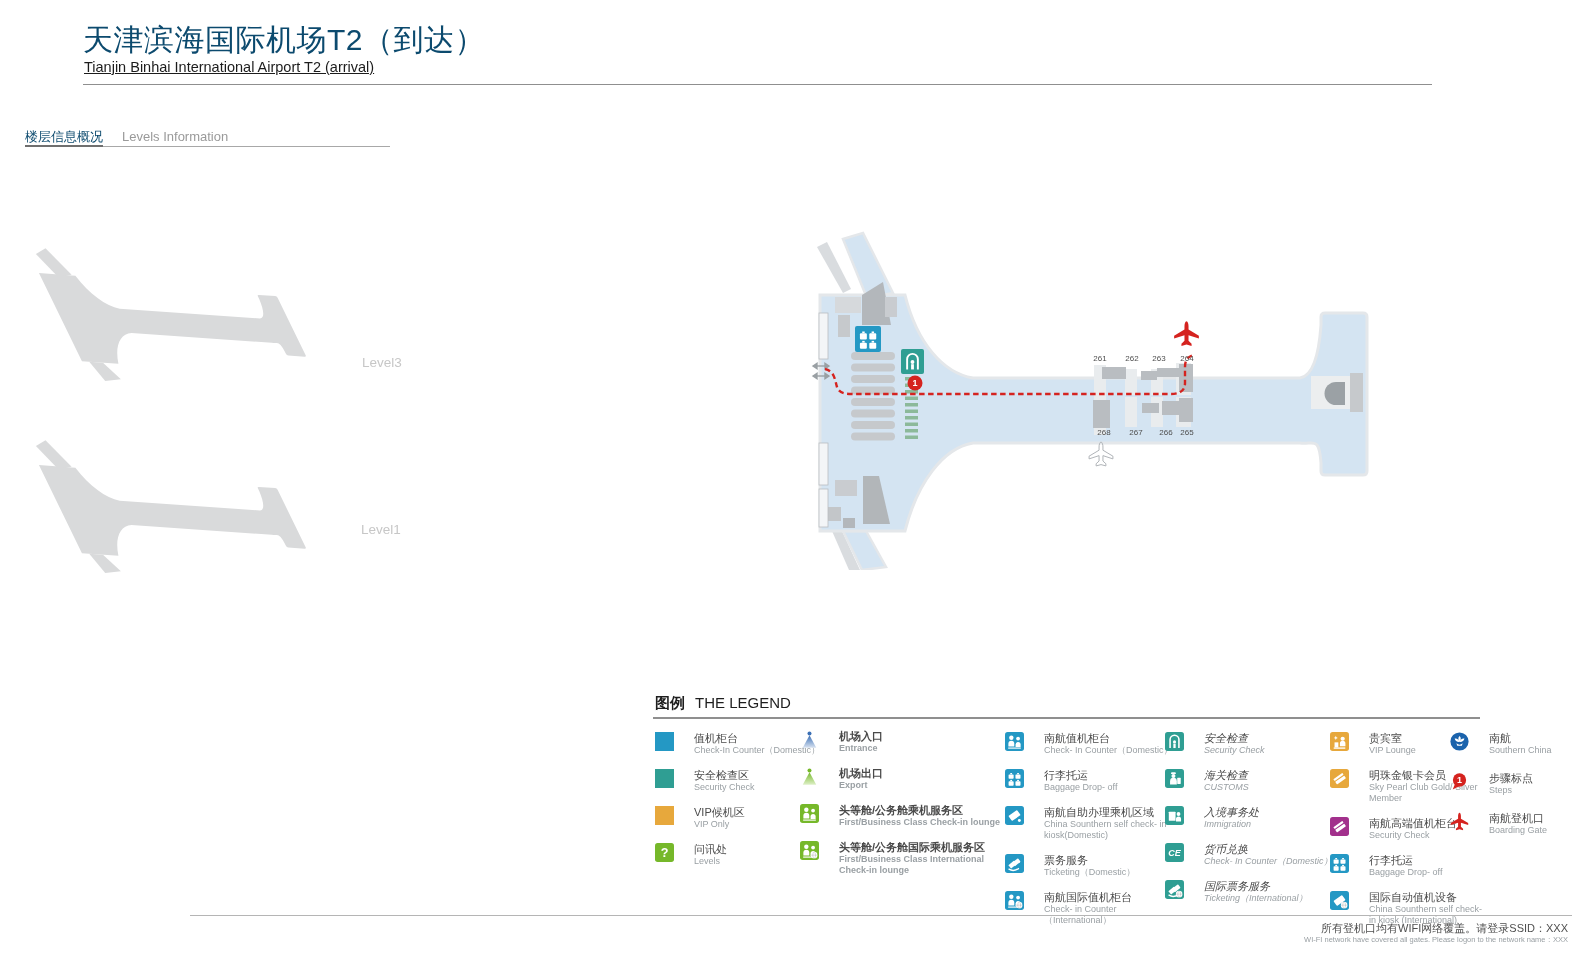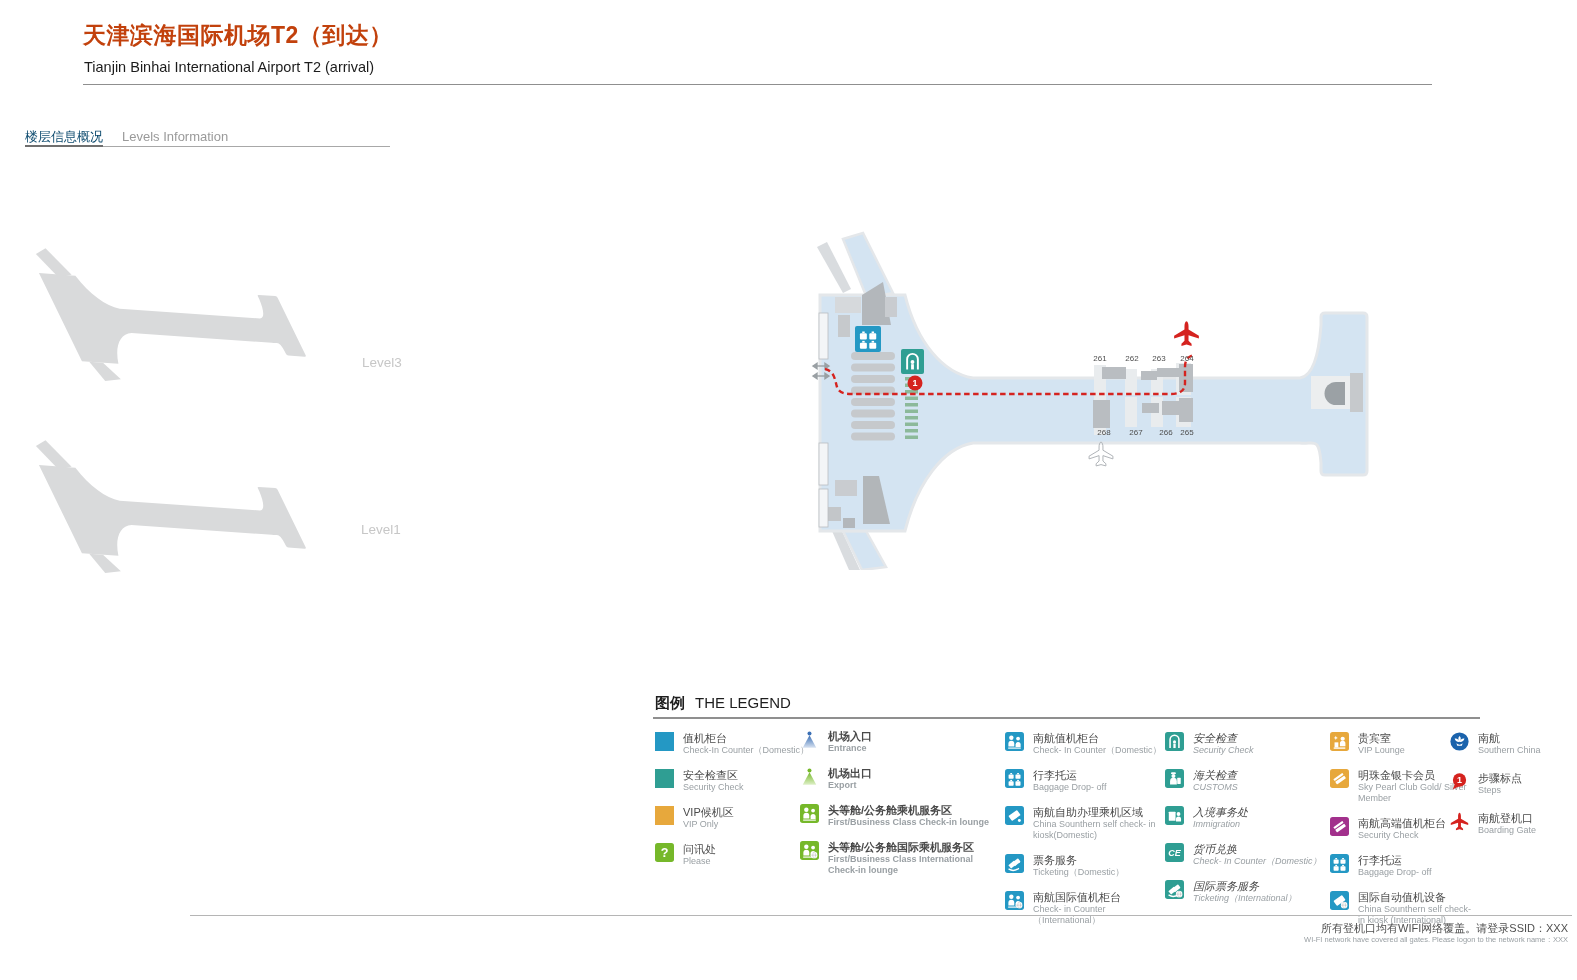"天津滨海国际机场T2（到达）" .title-zh { color: #c2410c -> #0c4a6e; font-size: 23px -> 30px; font-weight: bold -> normal }
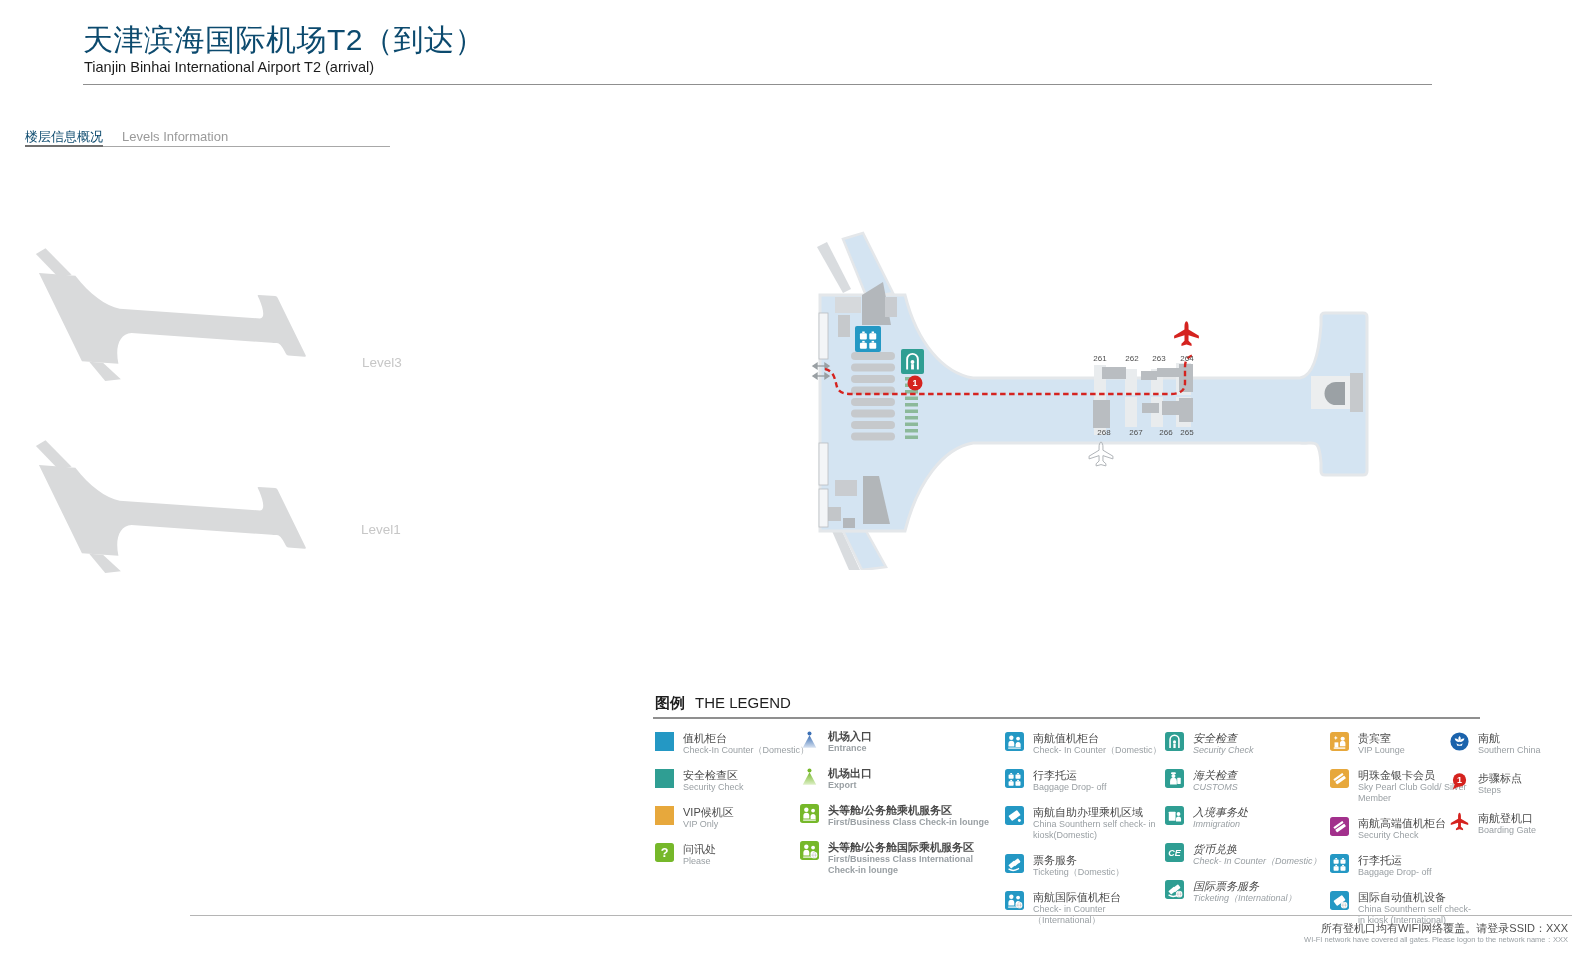"Tianjin Binhai International Airport T2" .title-en { text-decoration: none -> underline }
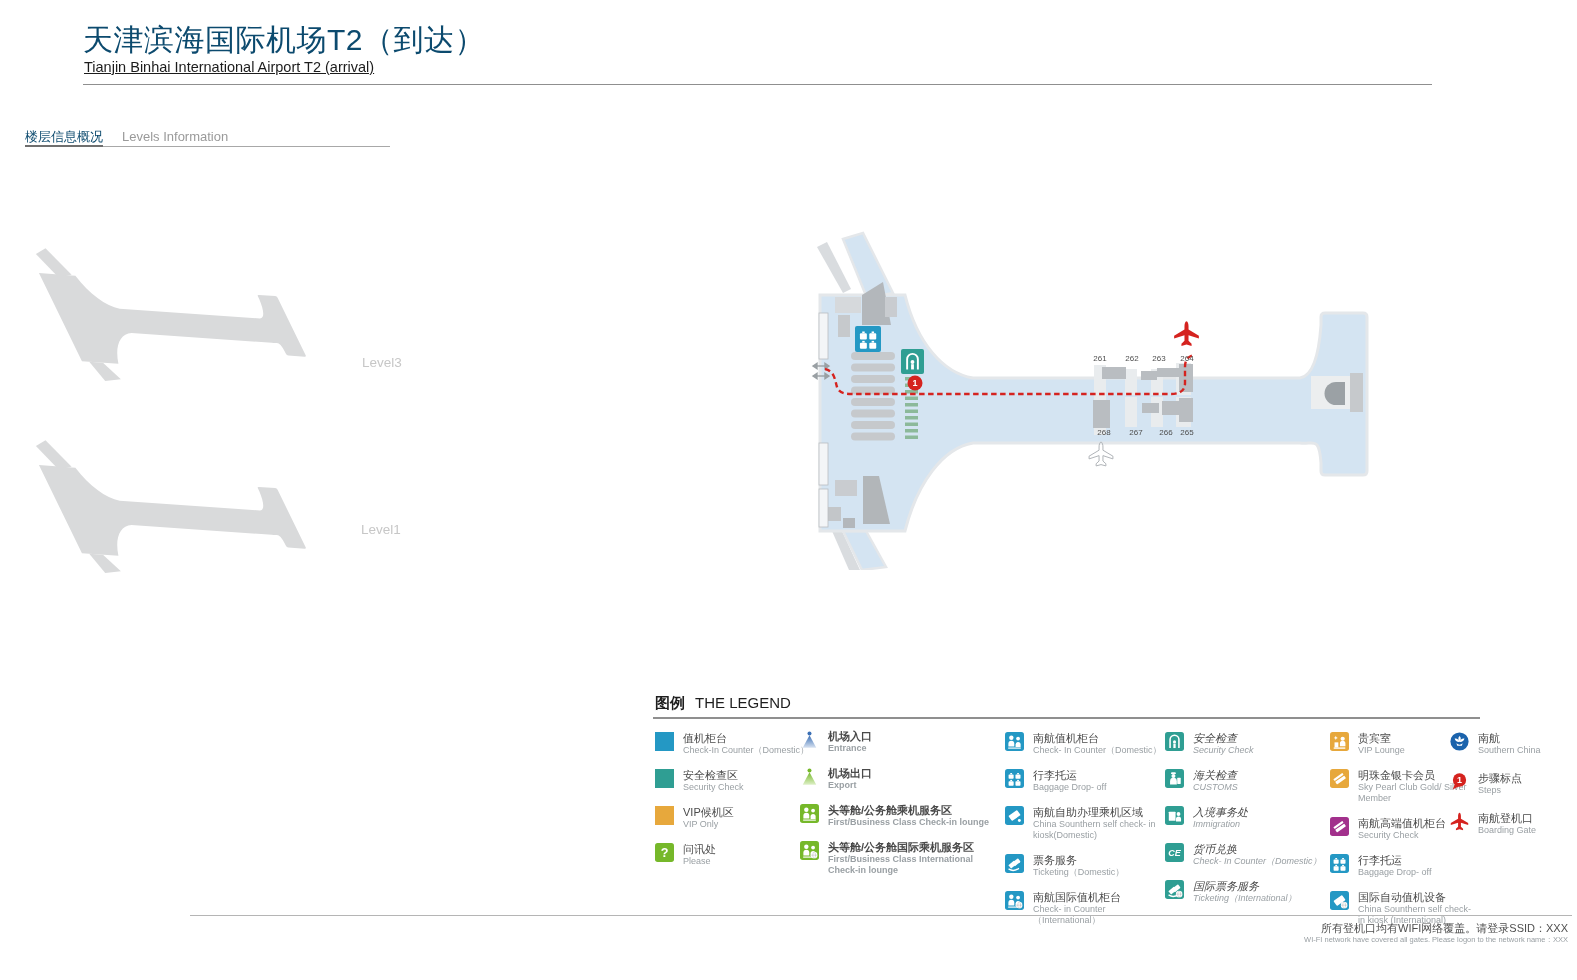"值机柜台" .litem { gap: 9px -> 20px }
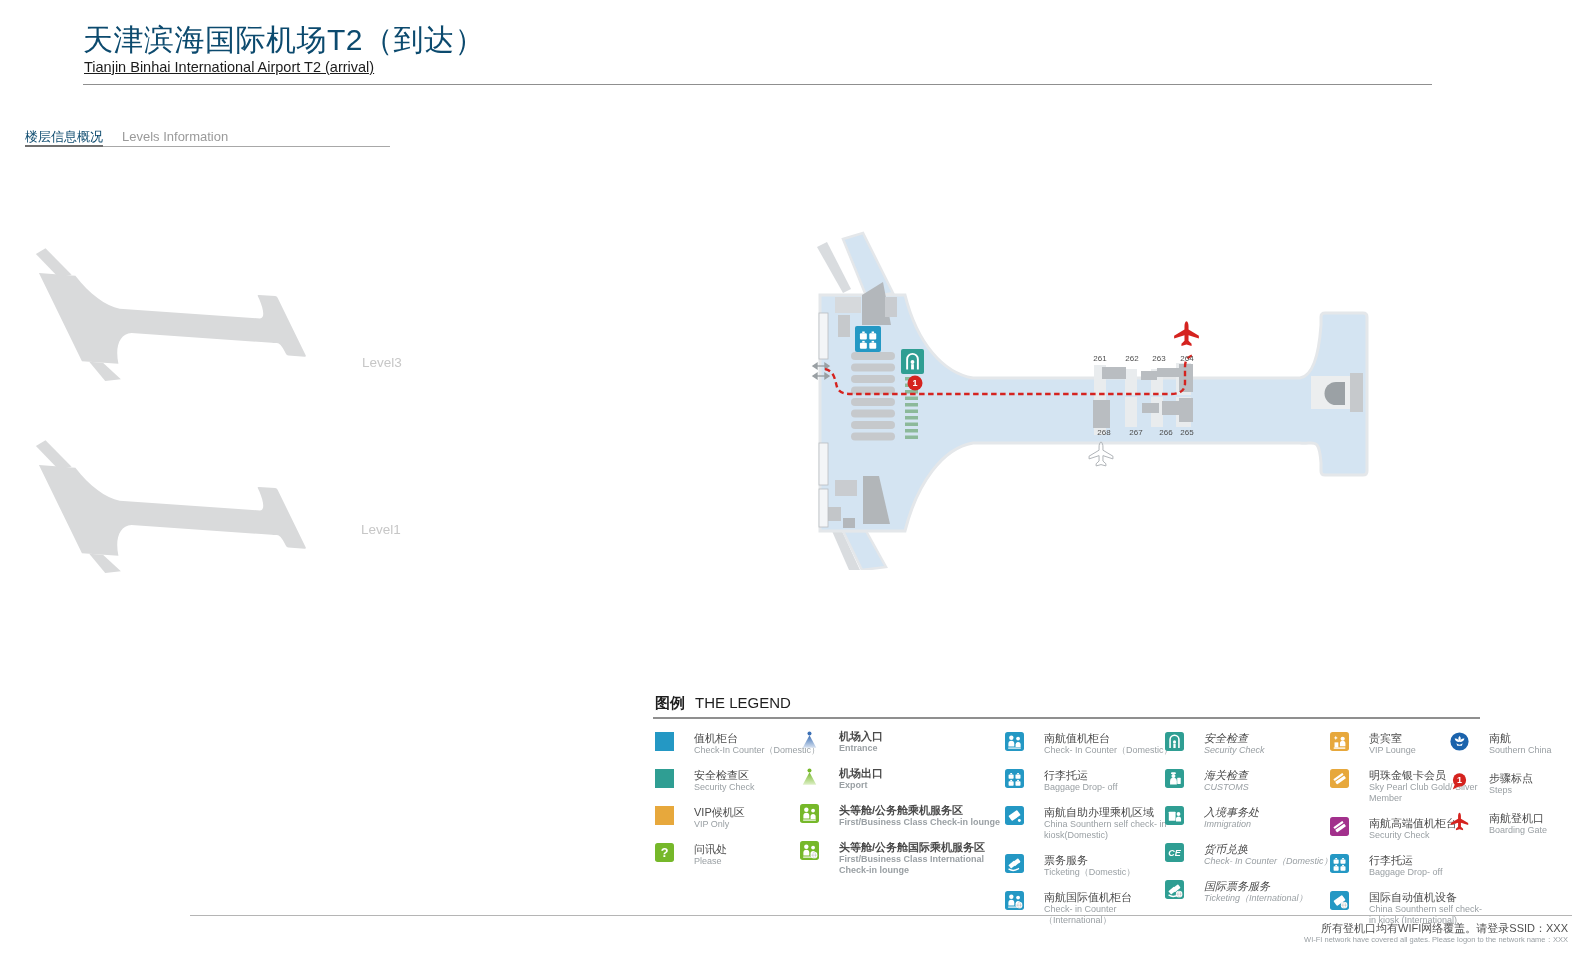"Please" div.en { text: Please -> Levels }
